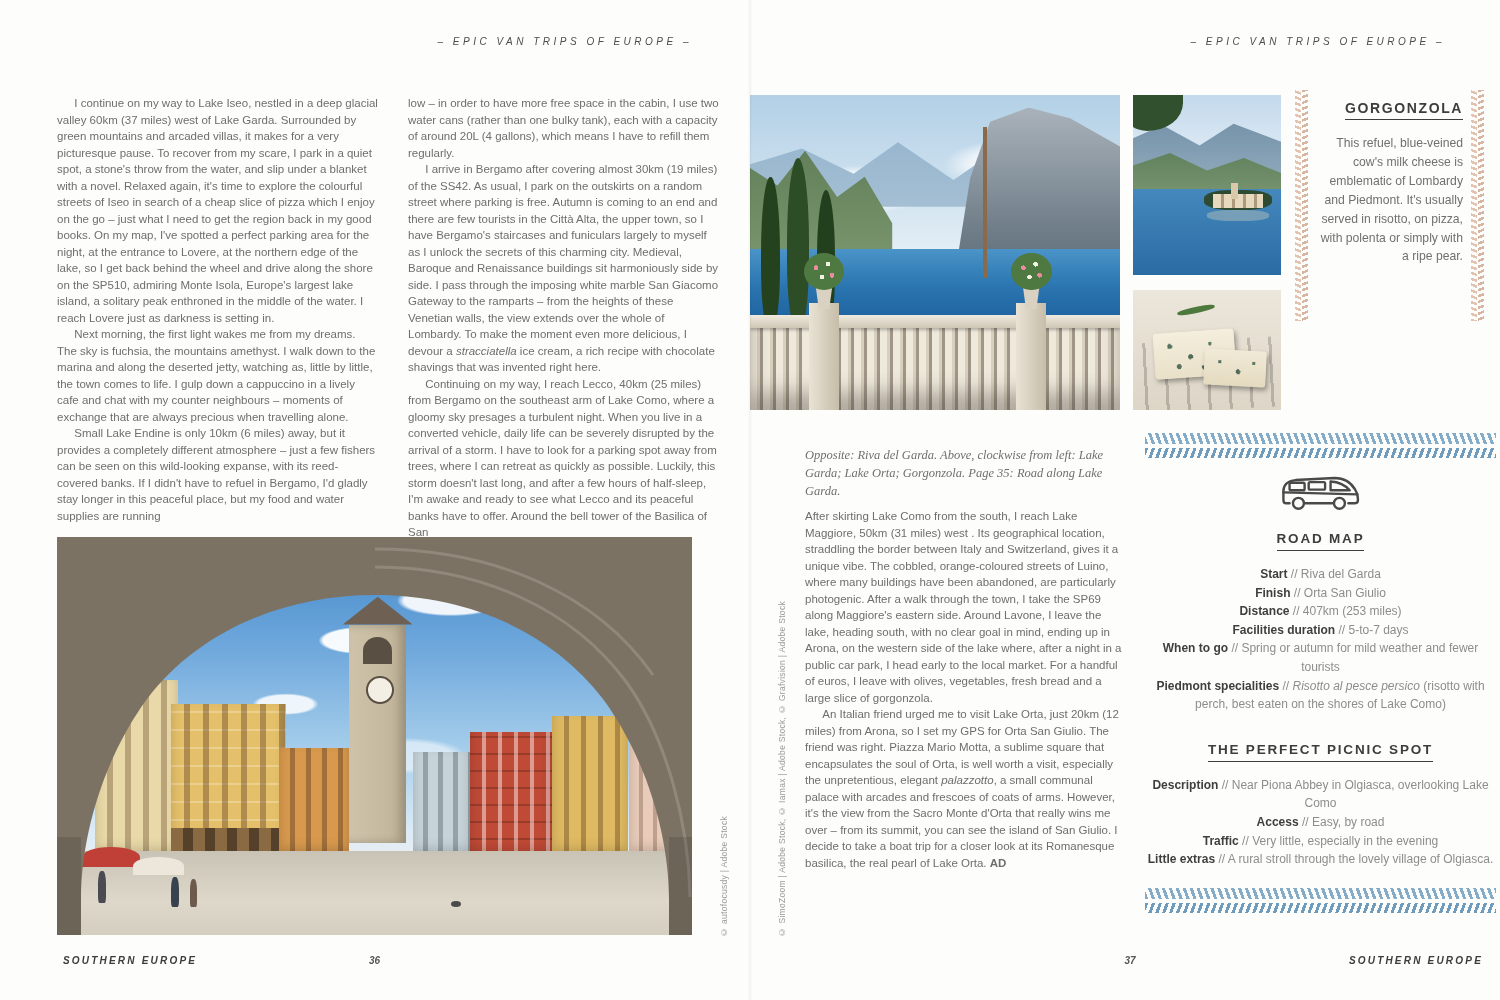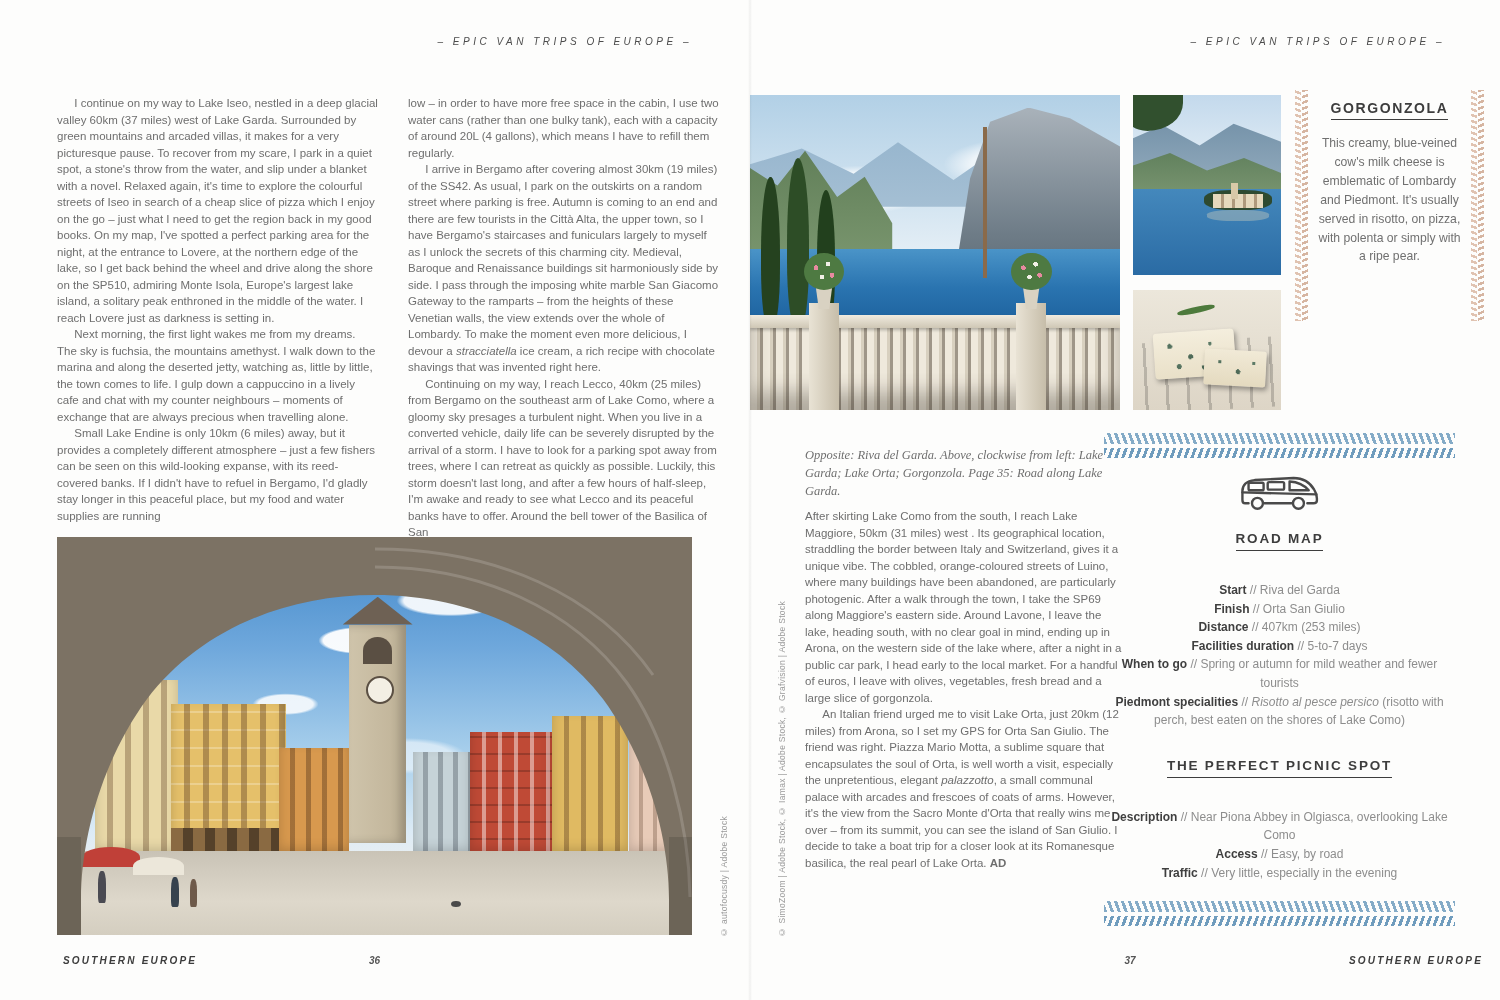"GORGONZOLA" .gorg-center { text-align: center -> right }
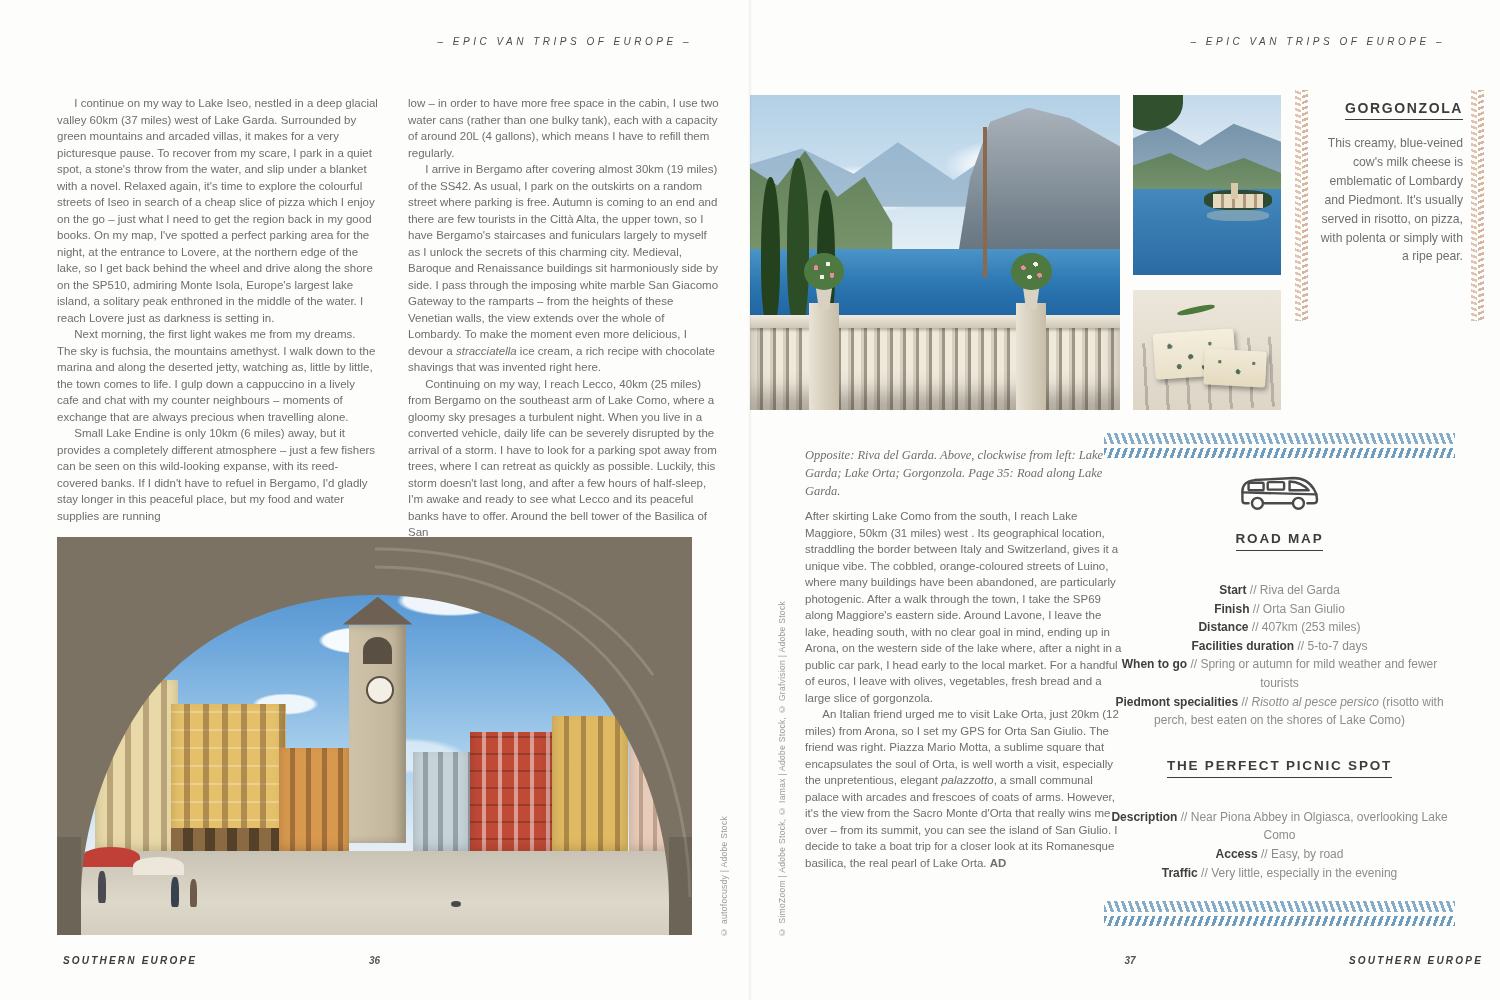"This creamy, blue-veined cow's milk" div.gorg-body { text: creamy -> refuel }
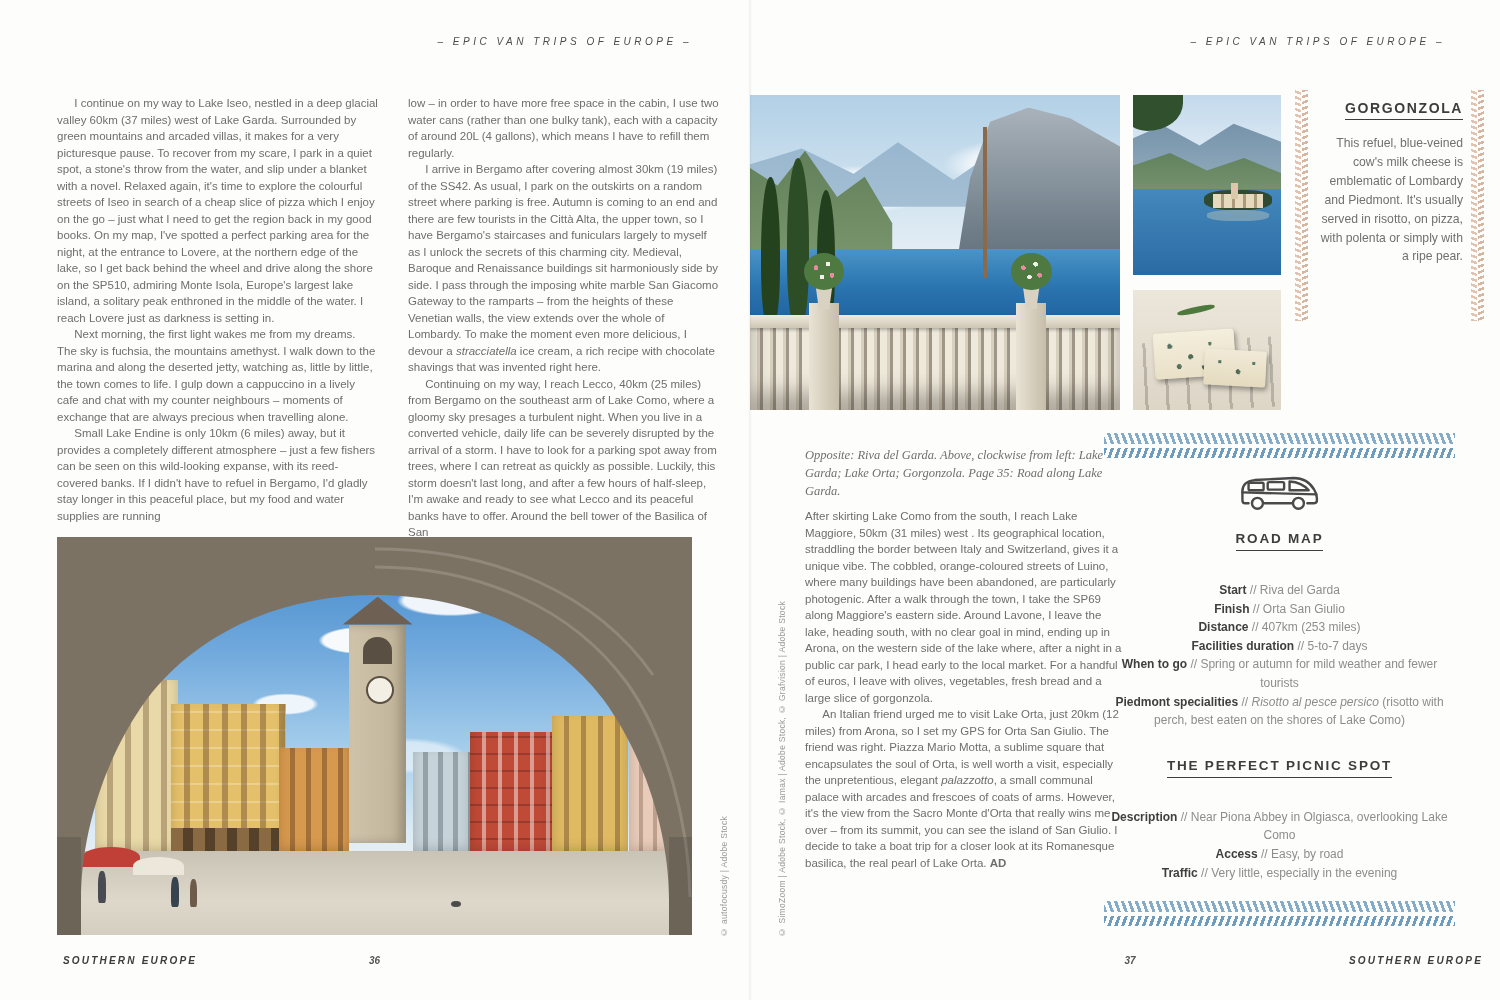"ROAD MAP" div.abs { left: 1104px -> 1145px }
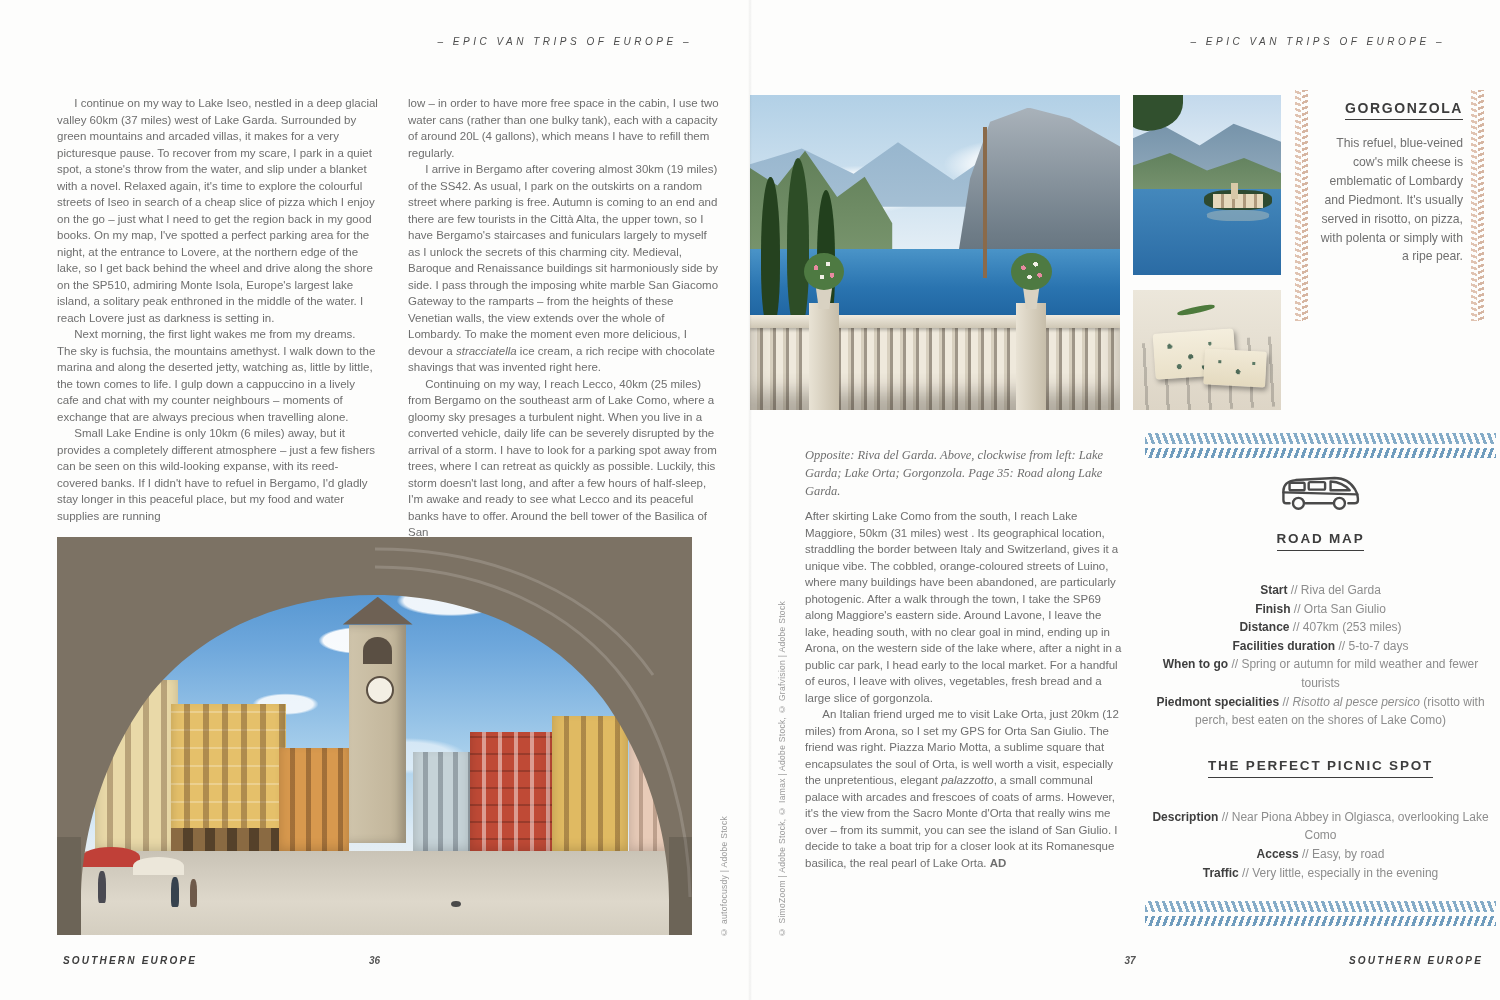"Start // Riva del Garda" .spec-rows { margin-top: 30px -> 14px }
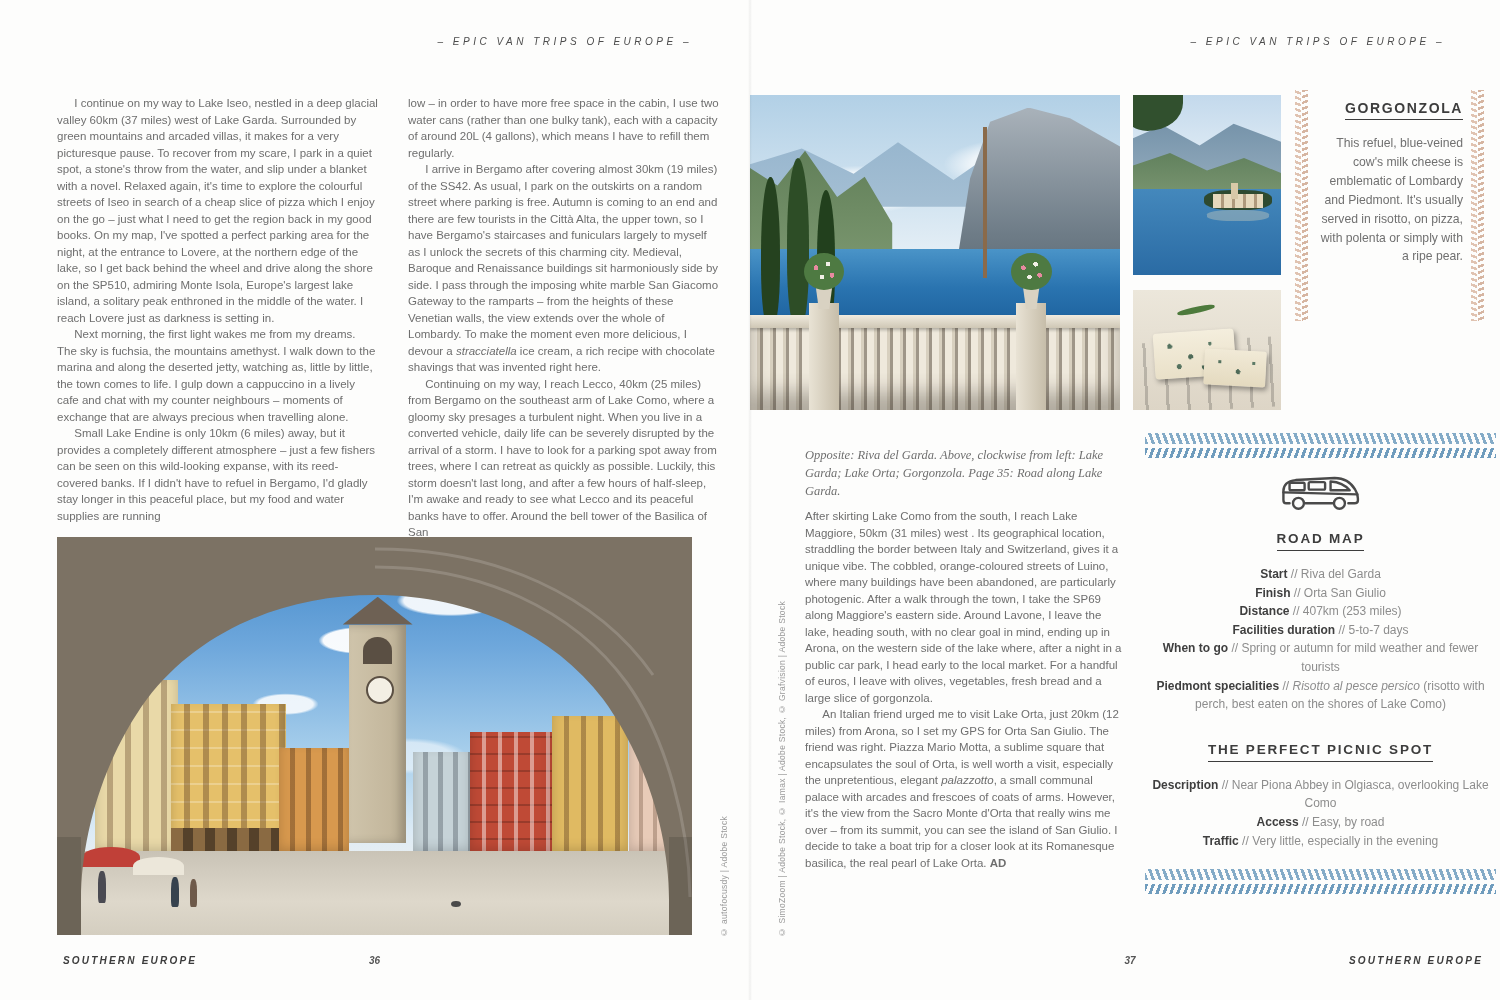"Little extras // A rural" div.spec-row { html: none -> <div><b>Little extras</b> <span>//</span> <span>A rural stroll through the lovely village of Olgiasca.</span></div> }
